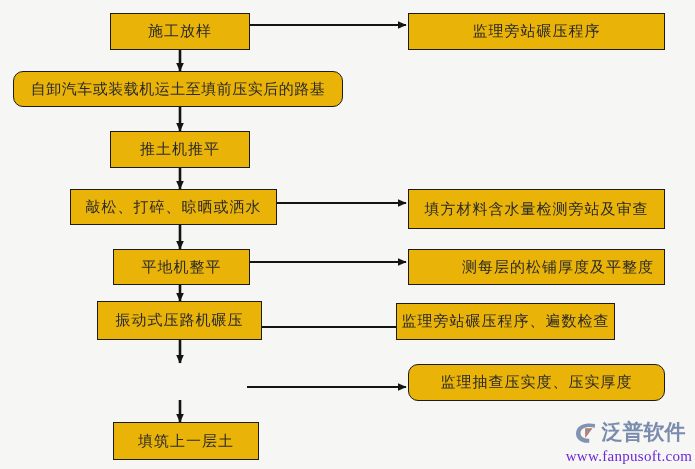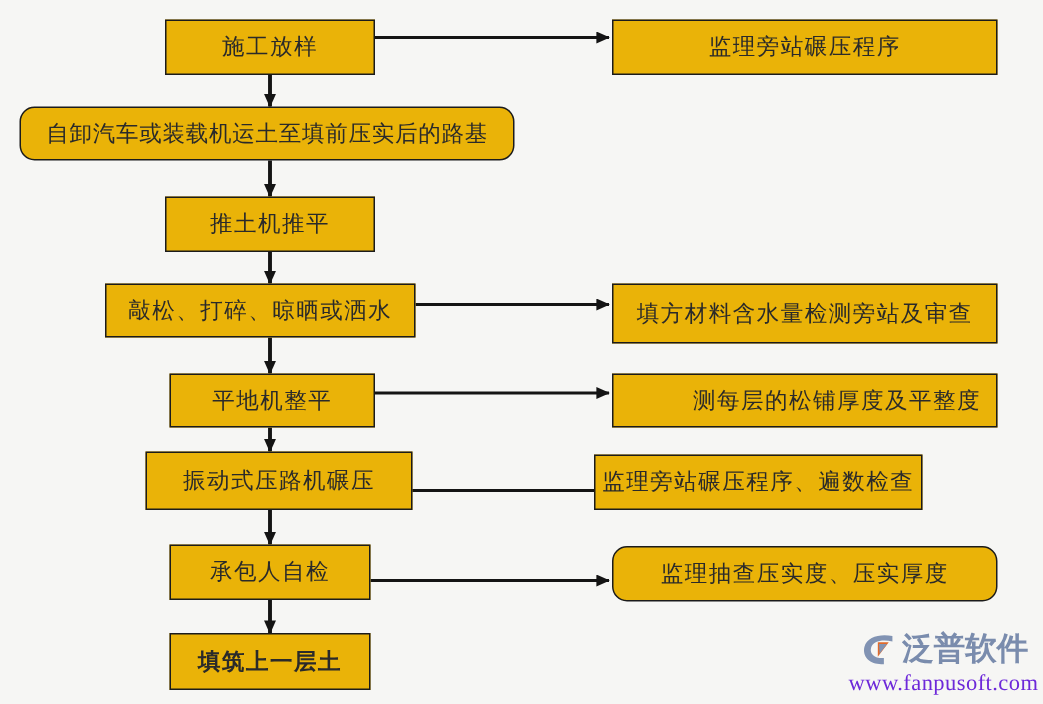"振动式压路机碾压" div.node { width: 178px -> 165px }
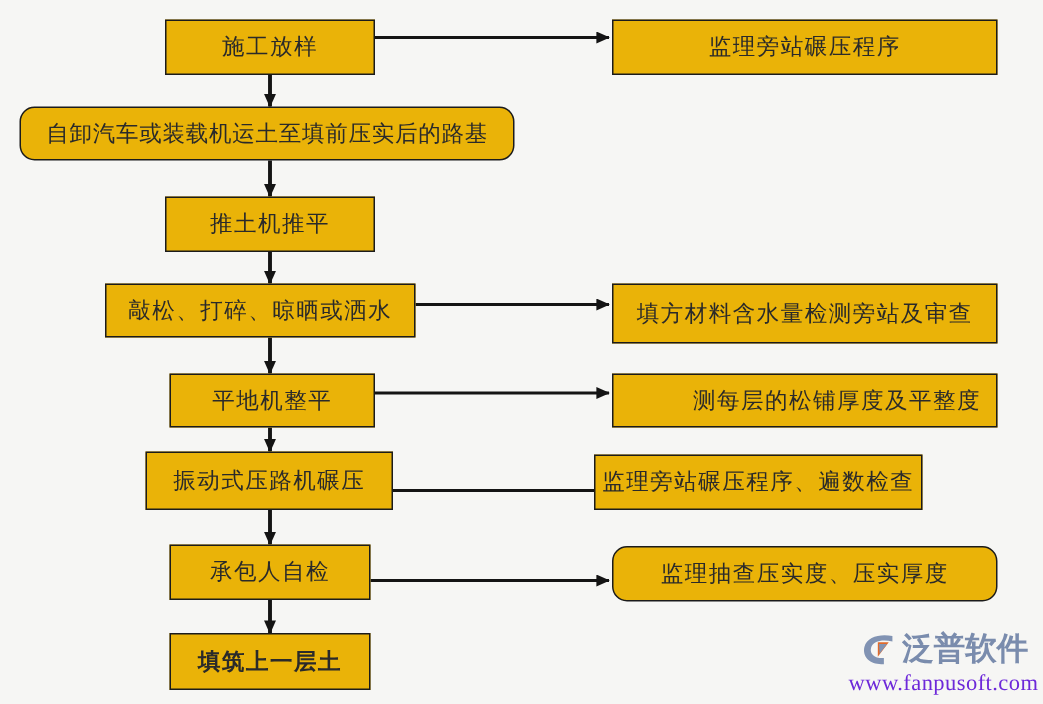"承包人自检" div.node { html: <div> <span>承包人自检</span> </div> -> none }
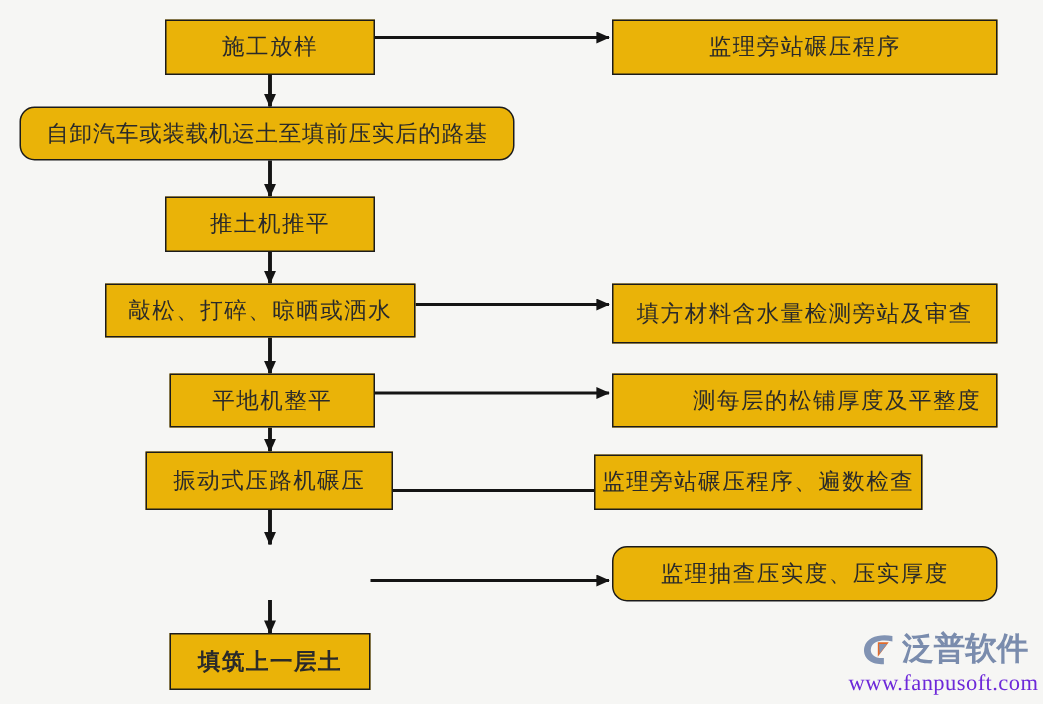"填筑上一层土" div.node { font-weight: bold -> none; width: 134px -> 146px }
